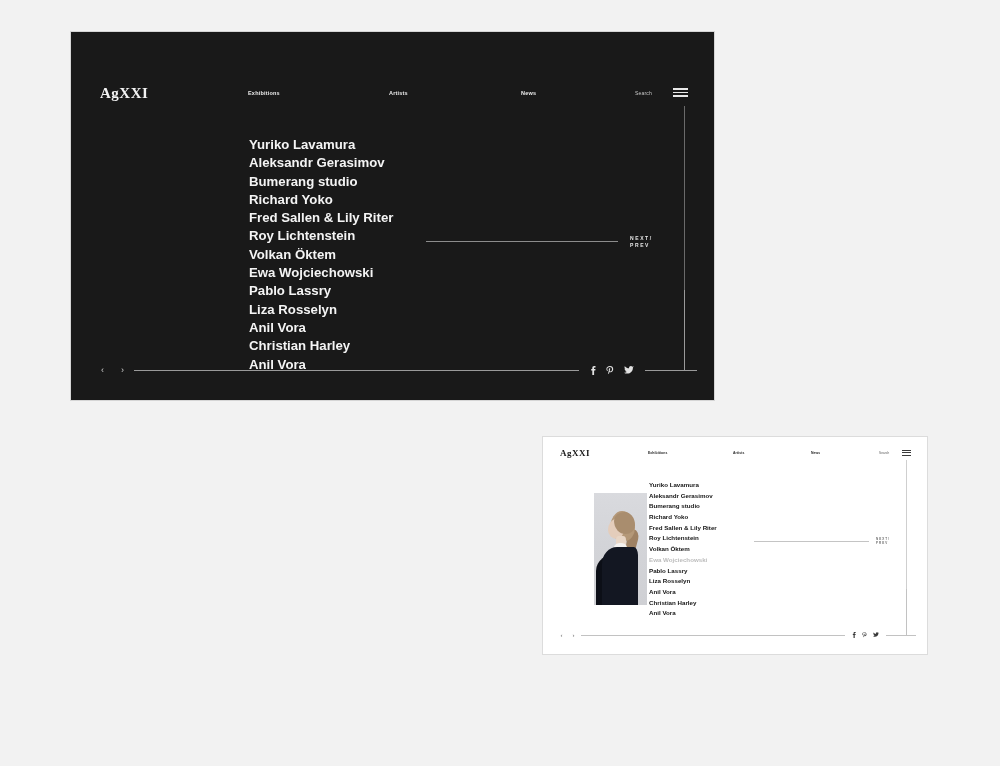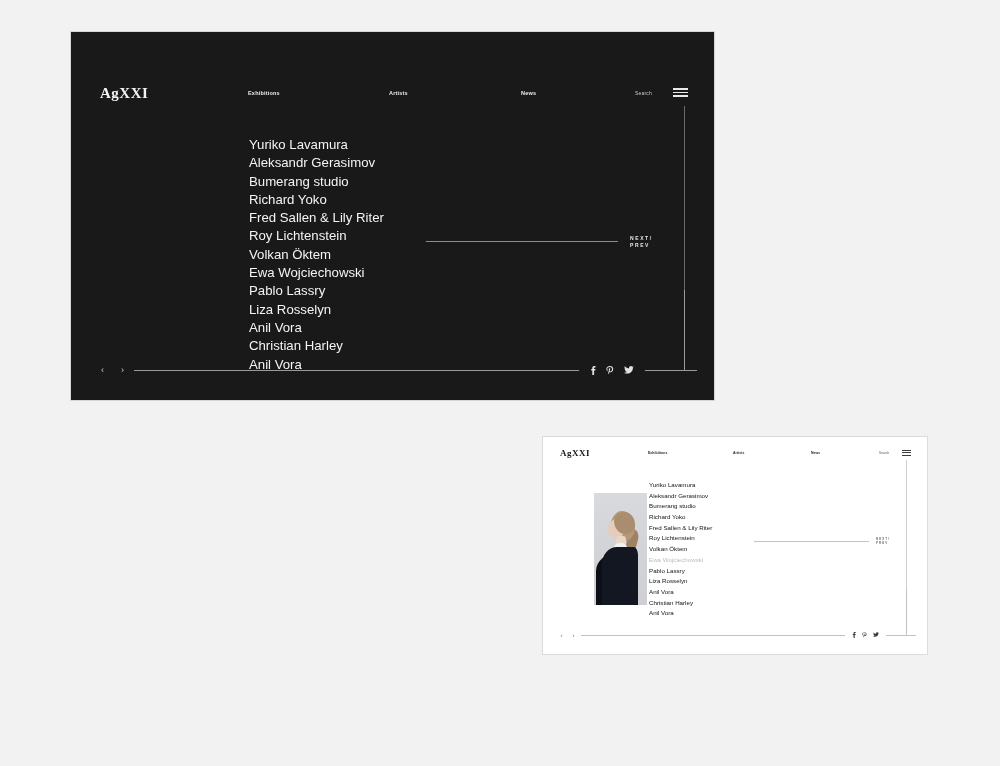"Yuriko Lavamura" .artist { font-weight: 400 -> 700 }
